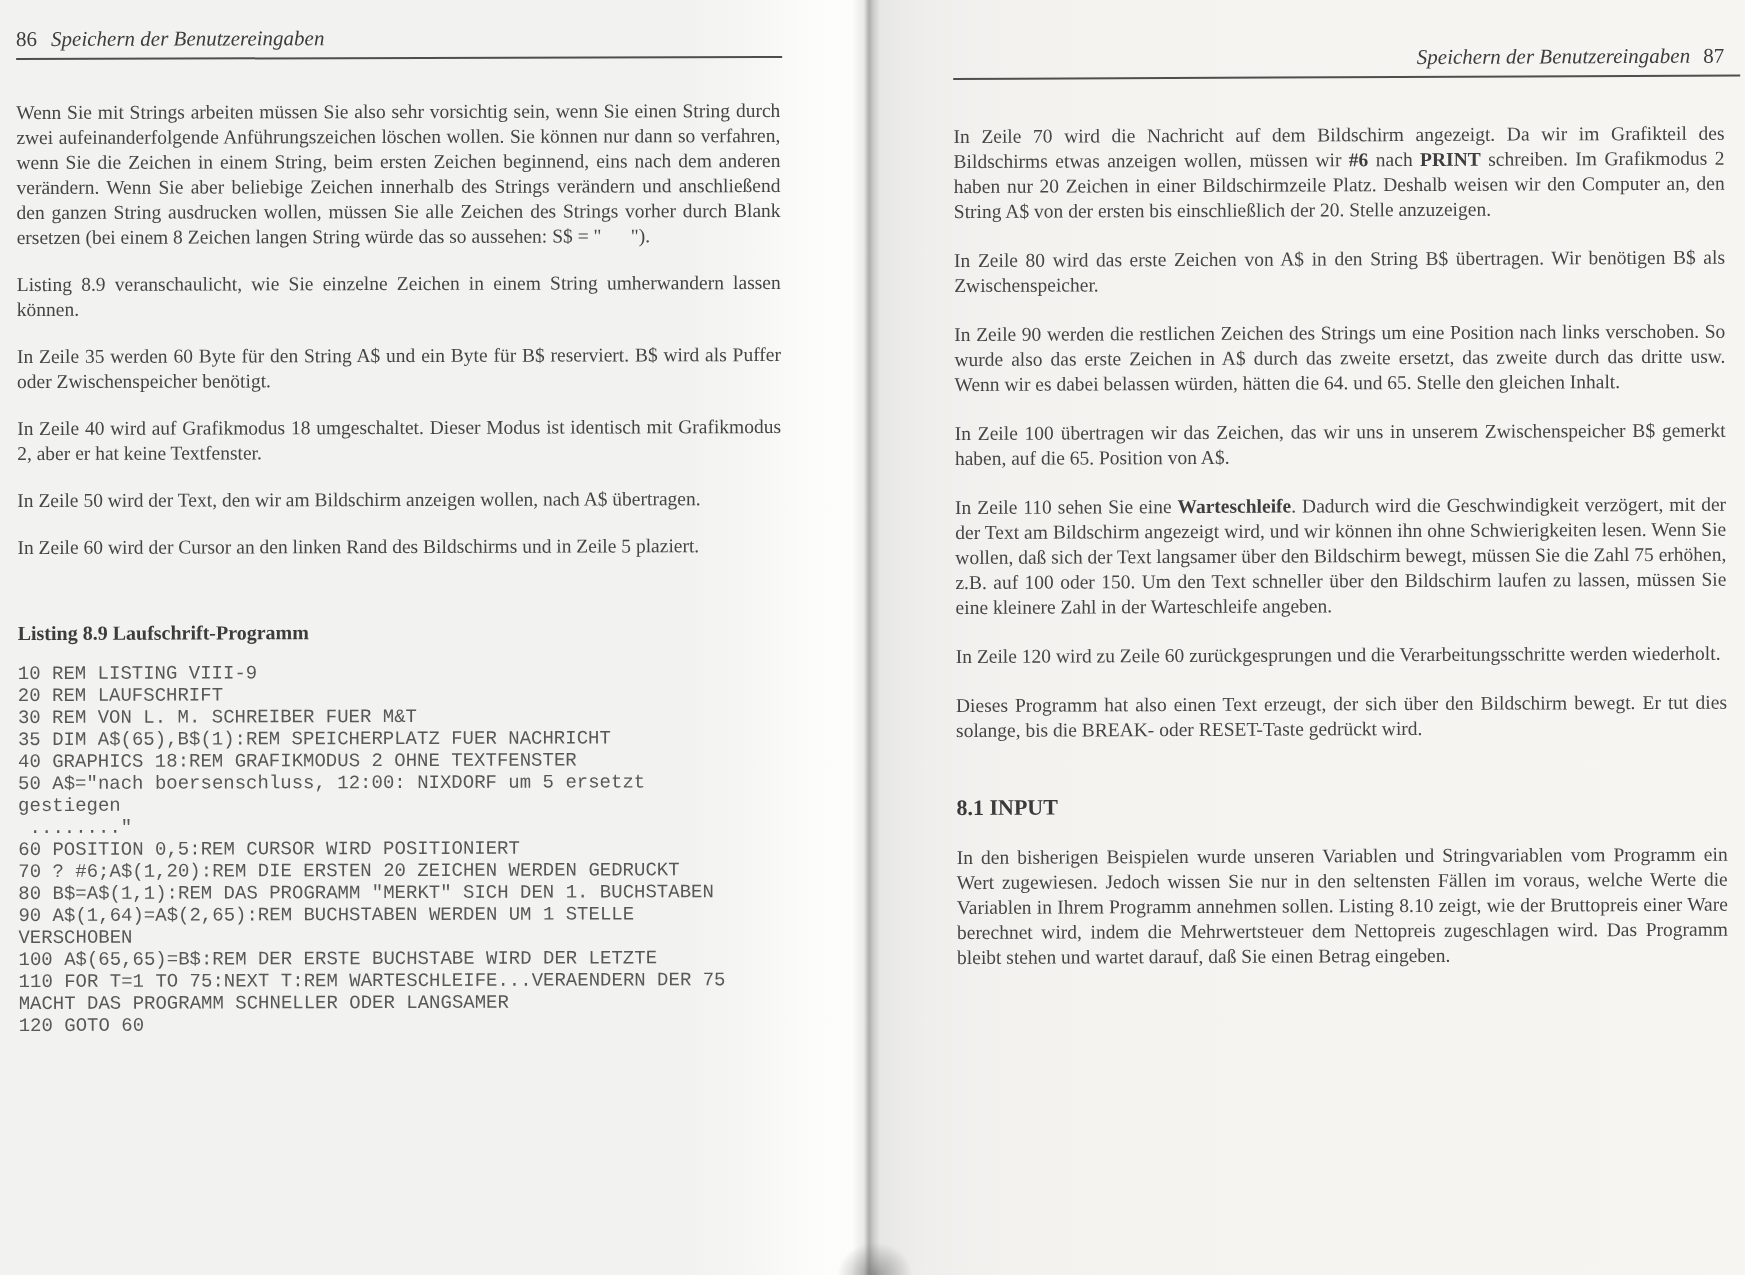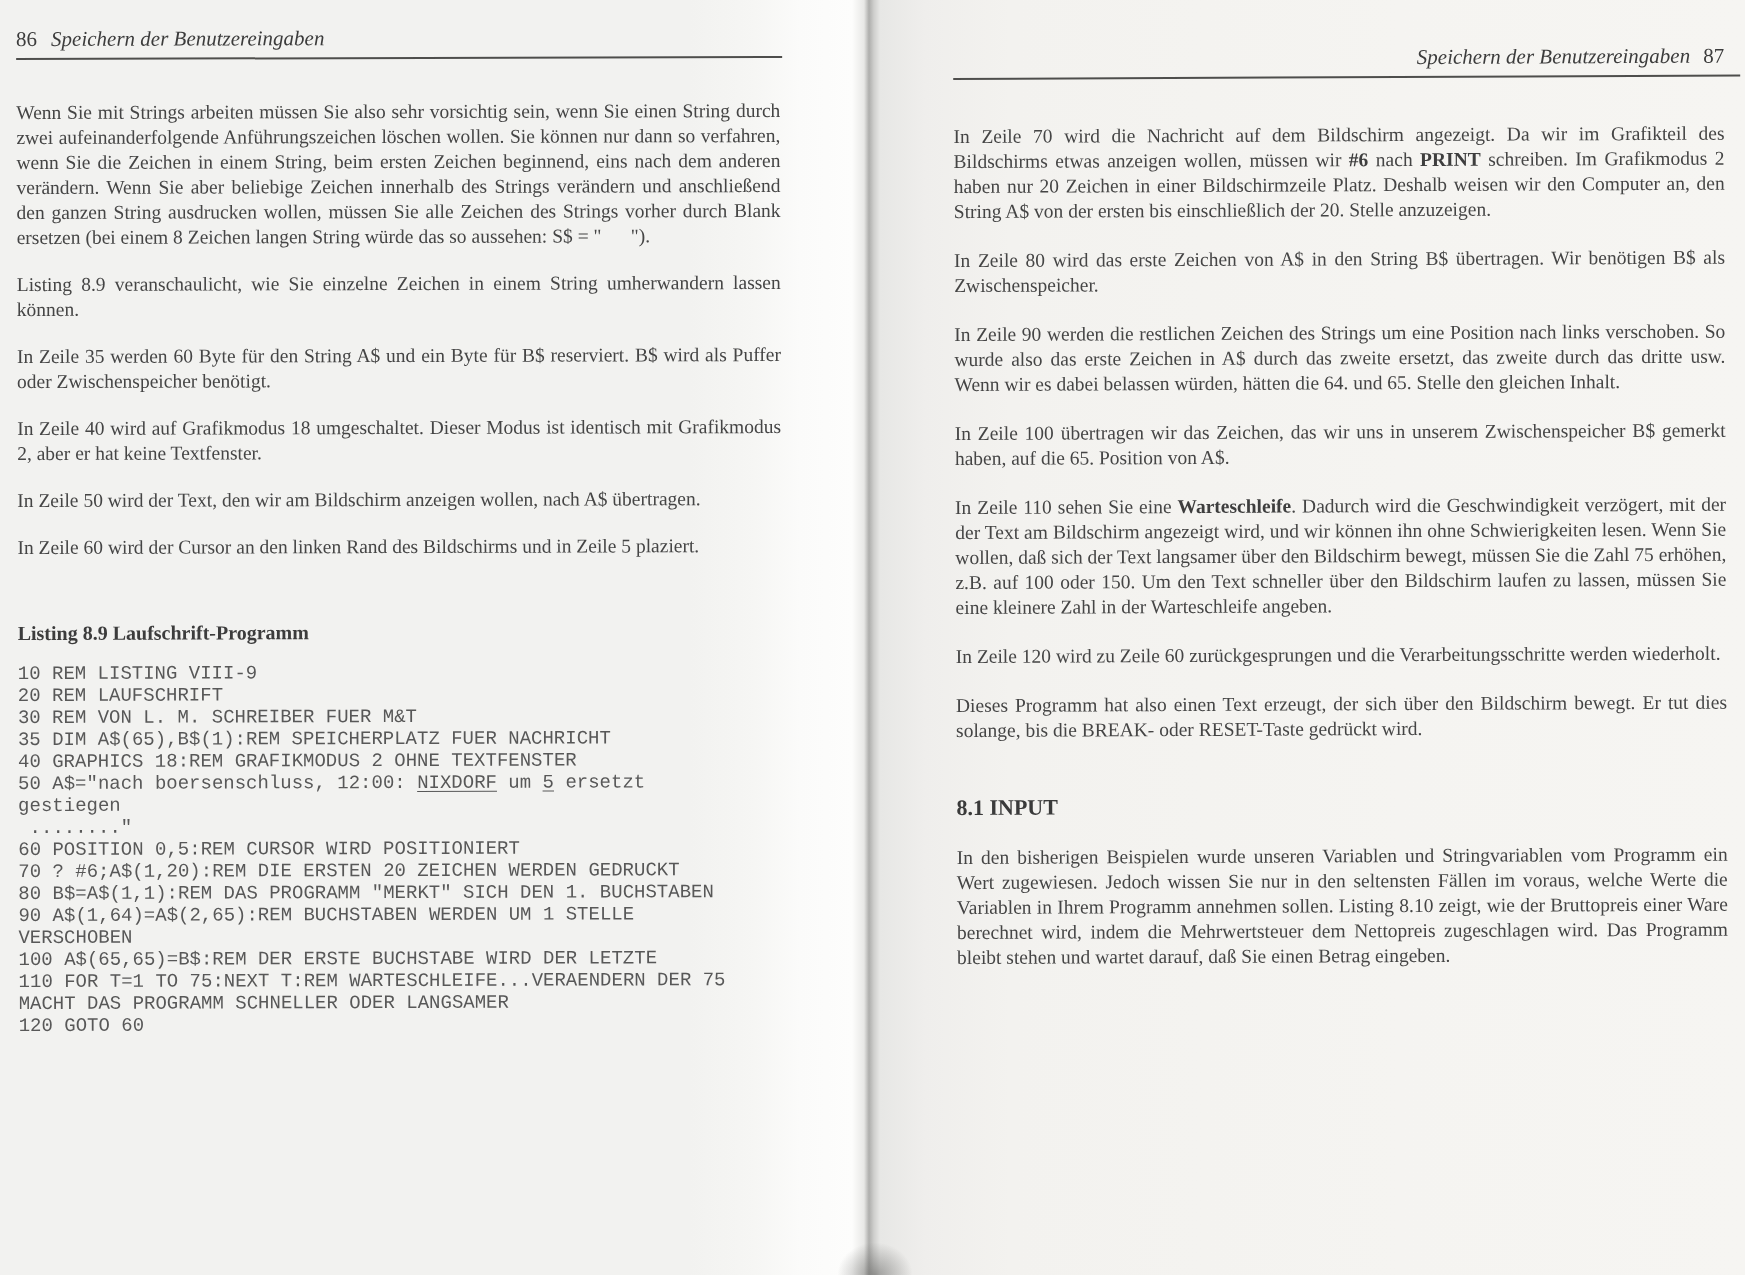"NIXDORF" .u { text-decoration: underline -> none }
